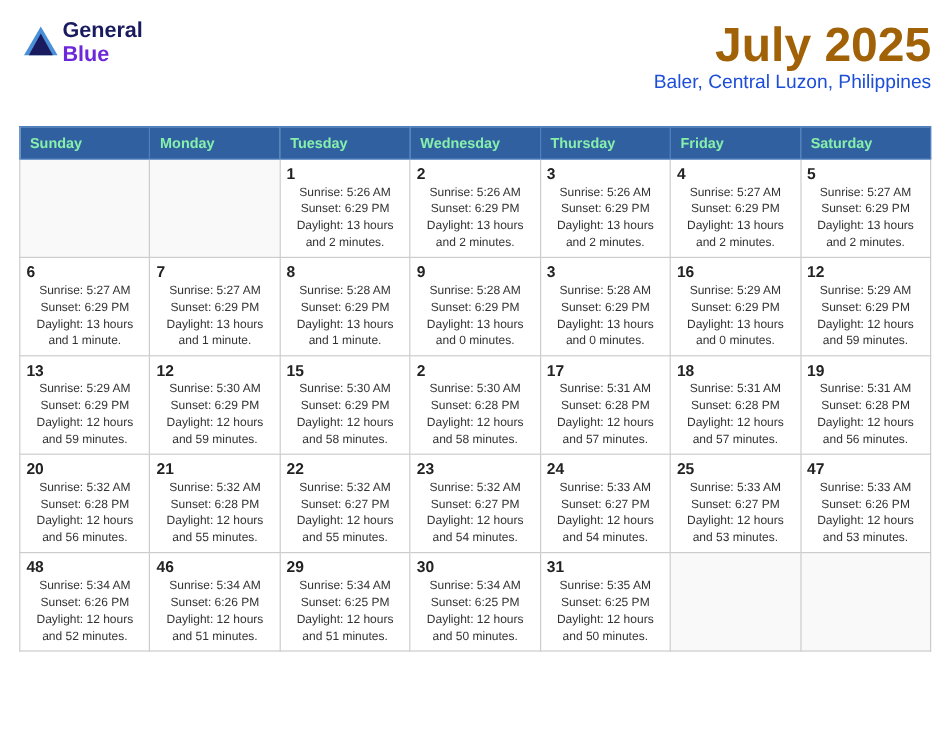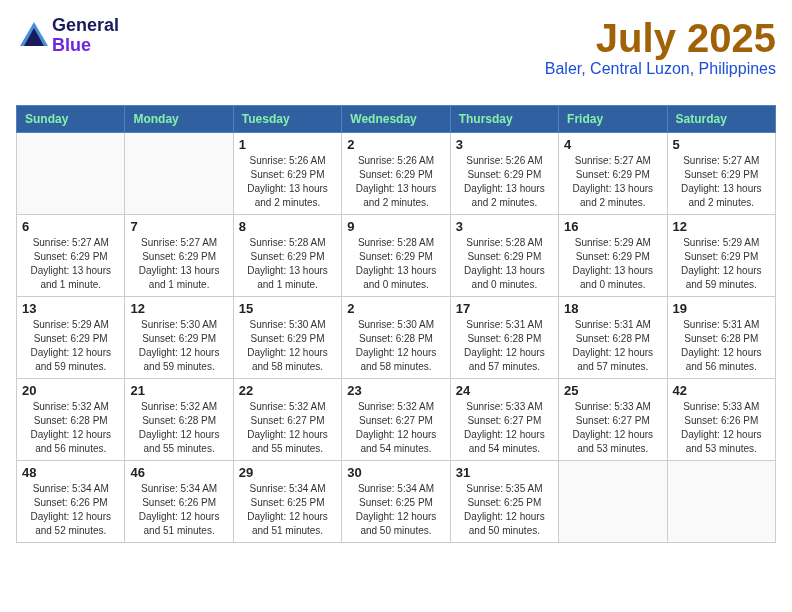"42" div.day-num { text: 42 -> 47 }
